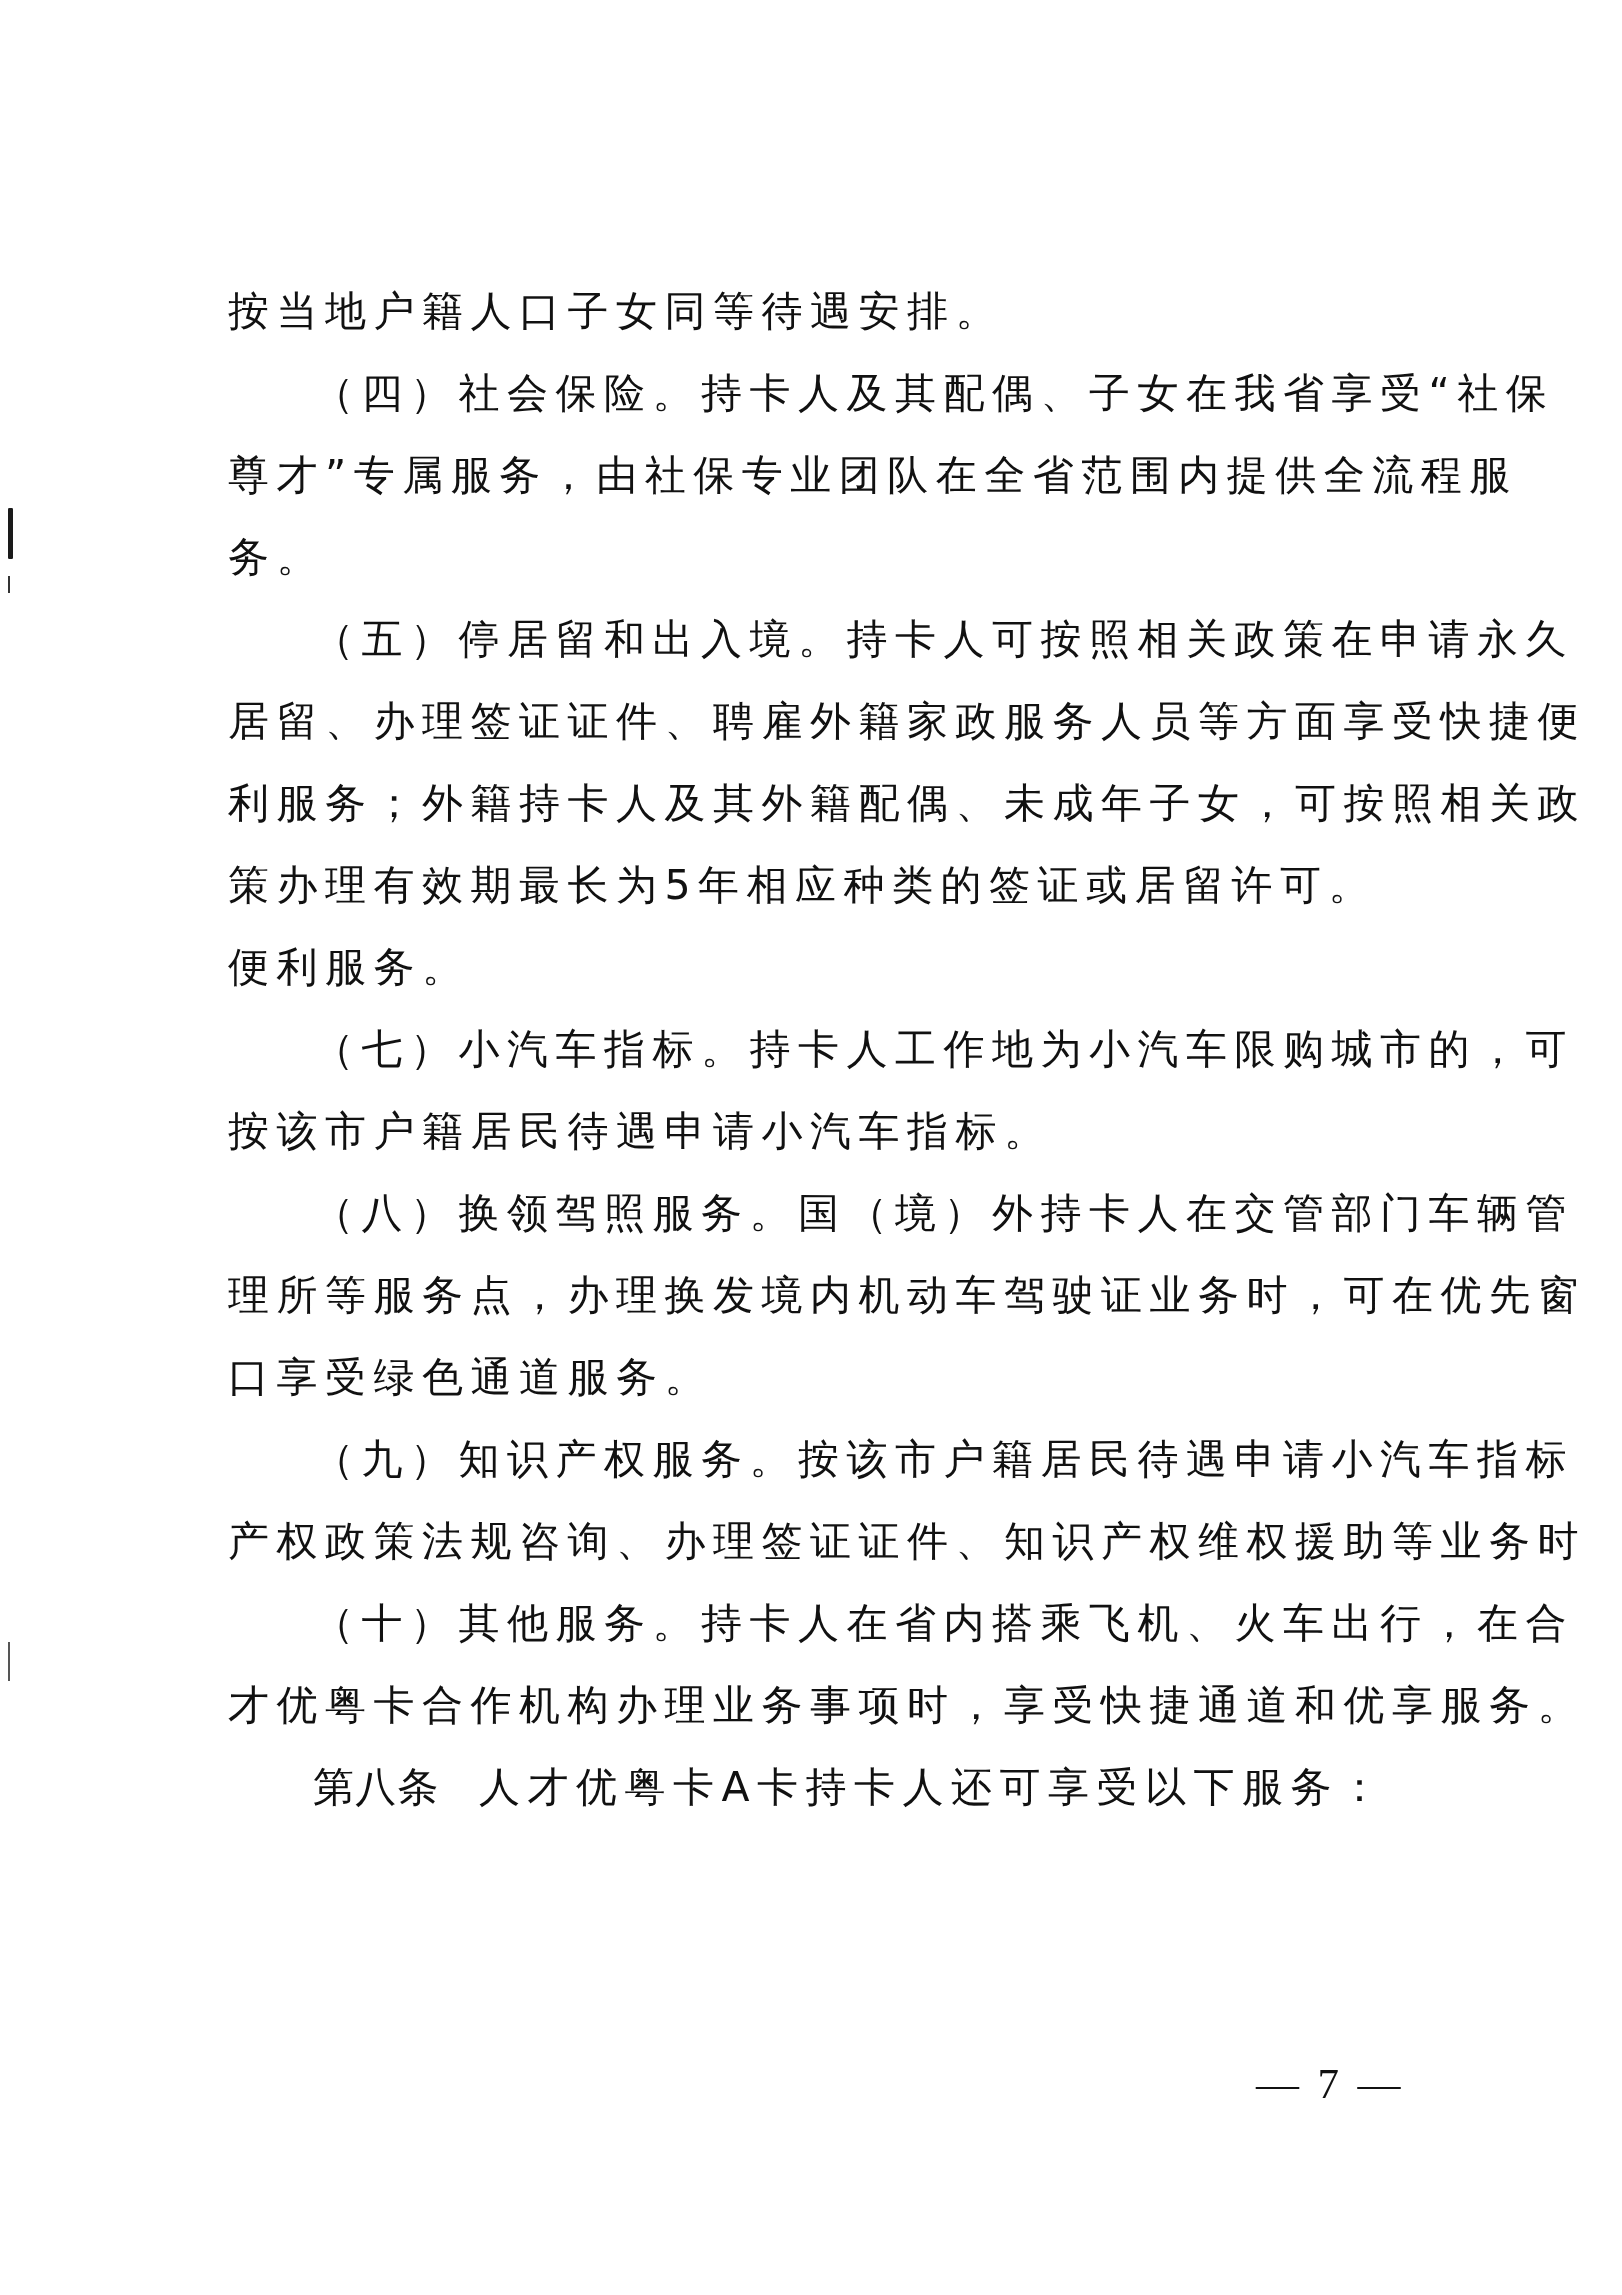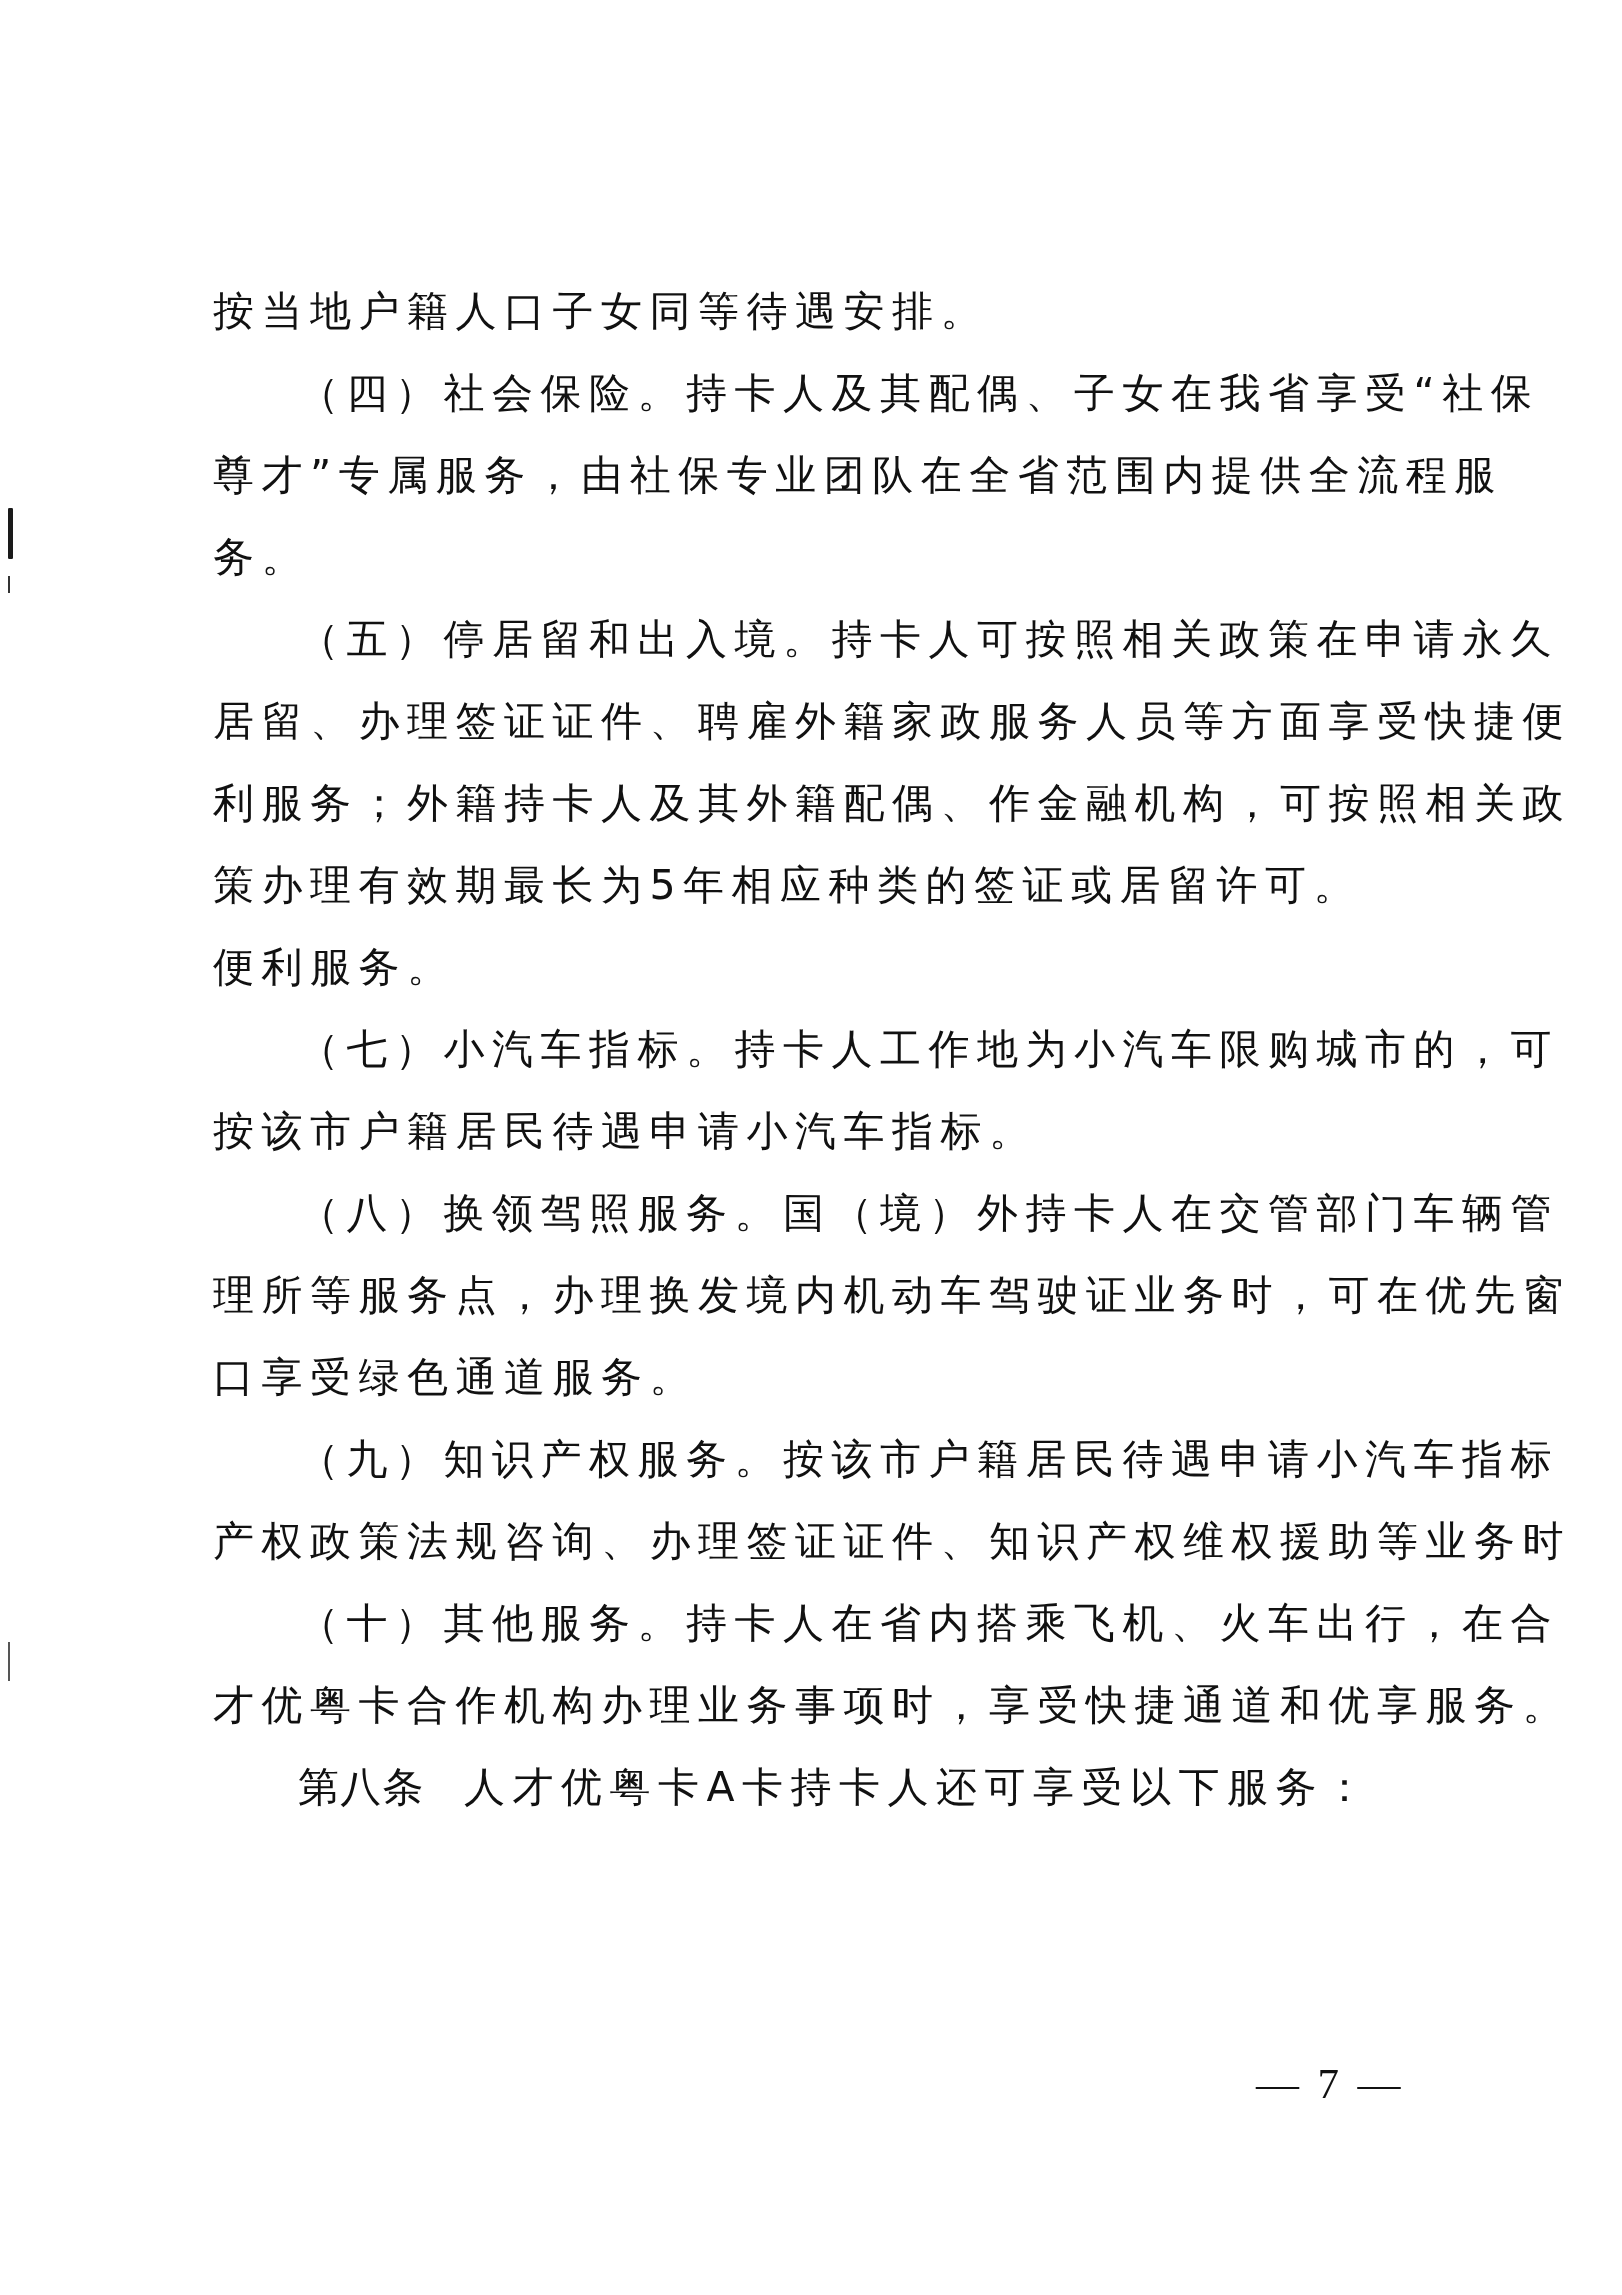"按当地户籍人口子女同等待遇安排。" .body-text { left: 213px -> 228px }
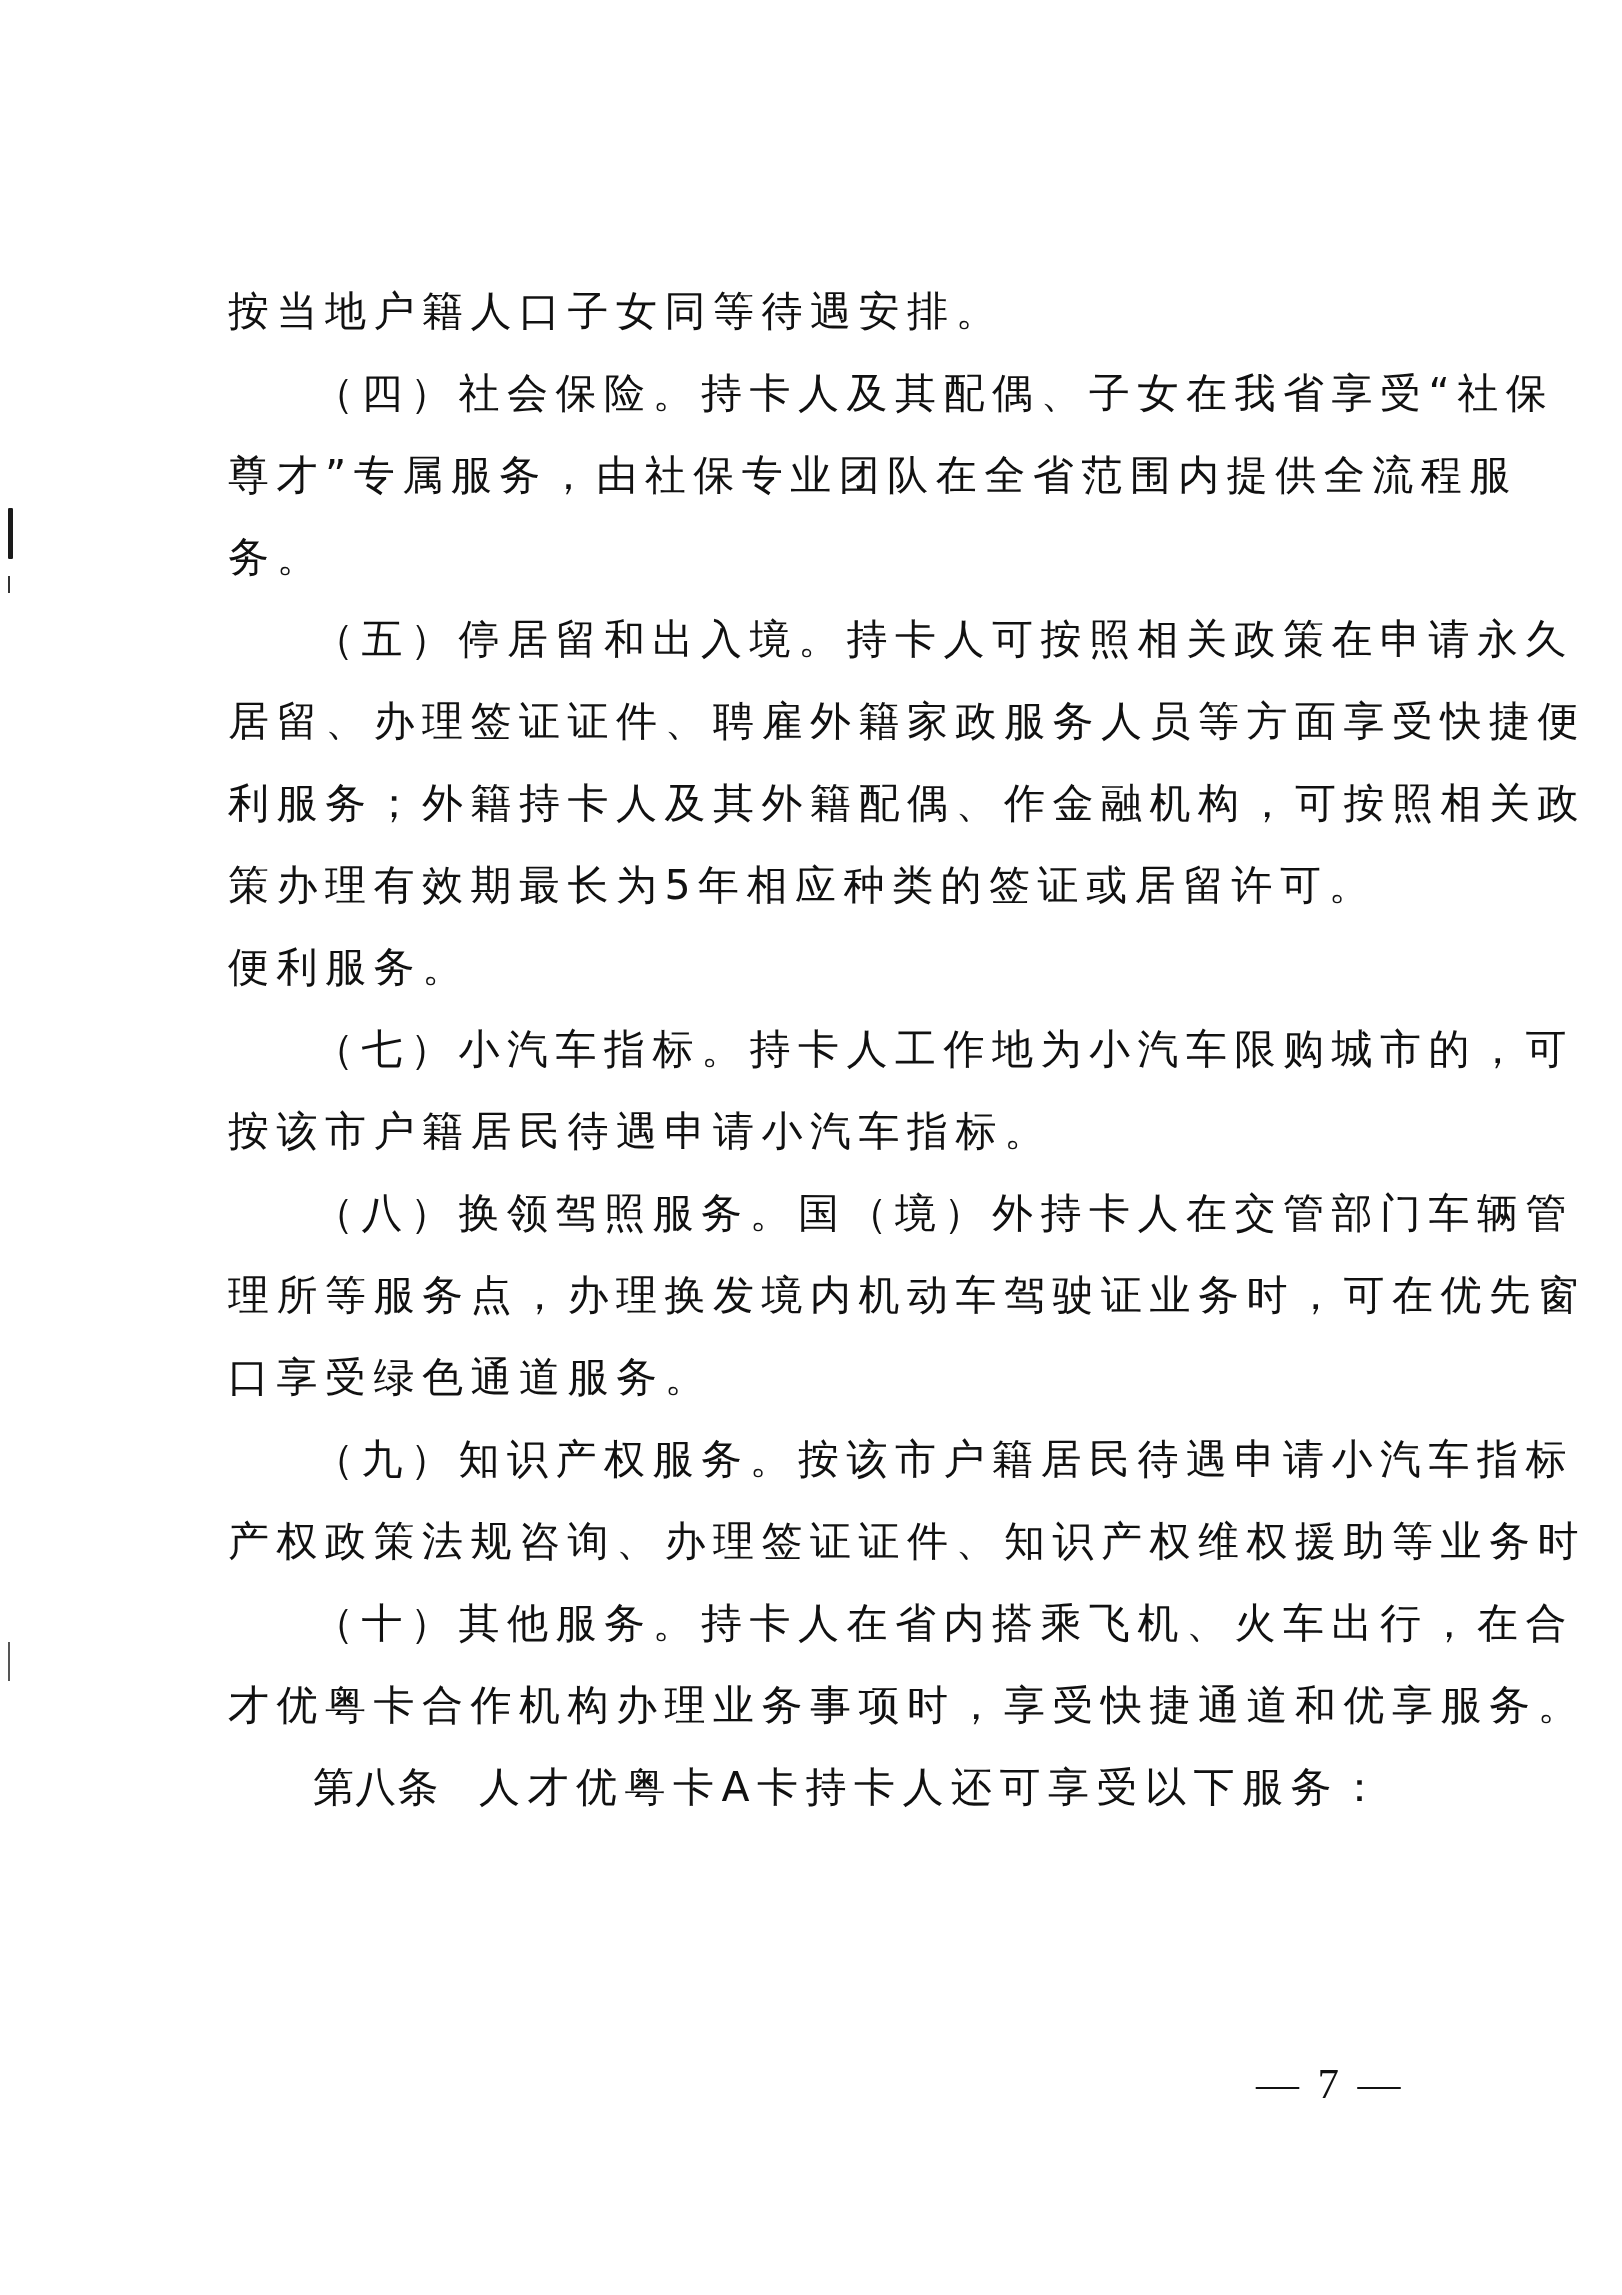"利服务；外籍持卡人及其外籍配偶、作金融机构，可按照相关政" div.line { text: 作金融机构 -> 未成年子女 }
